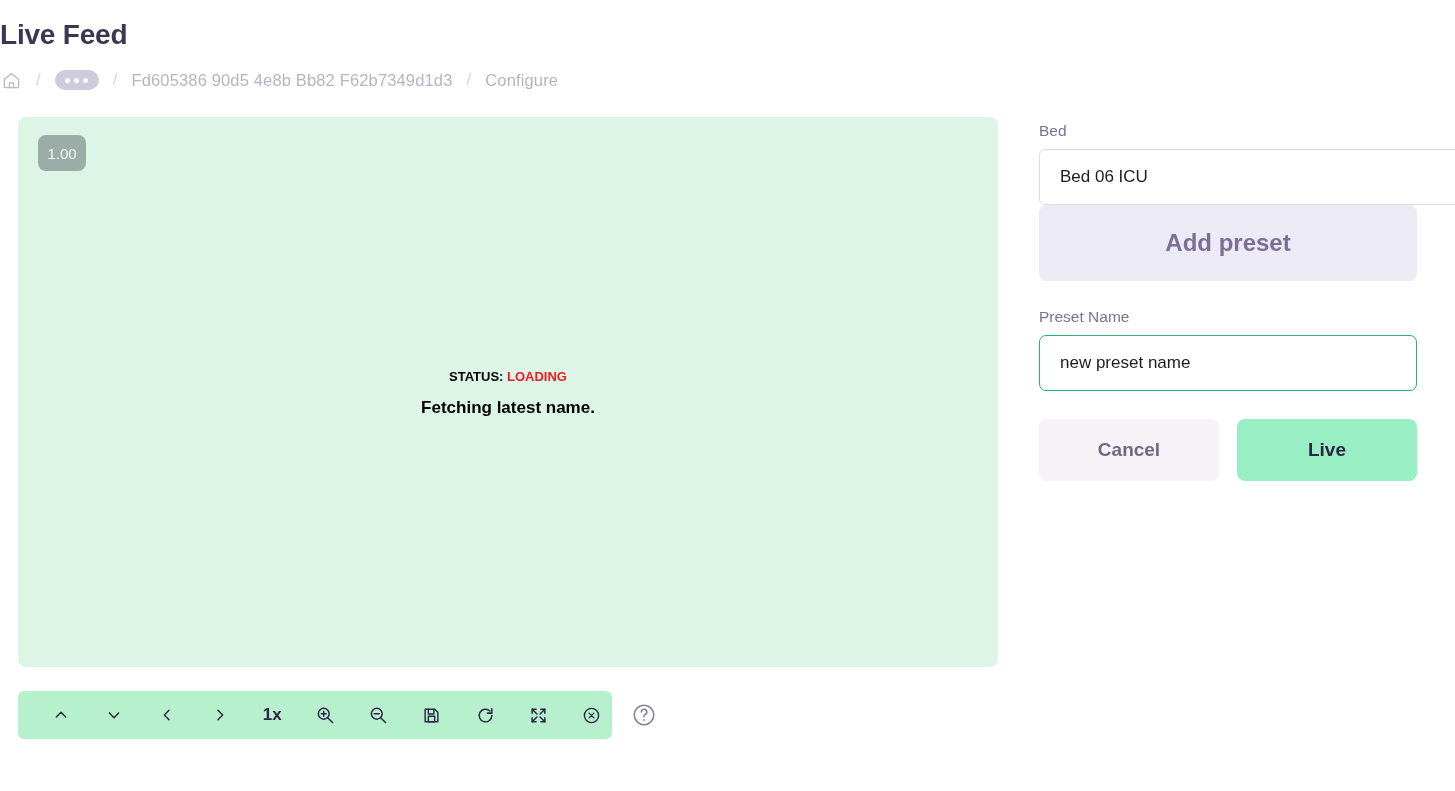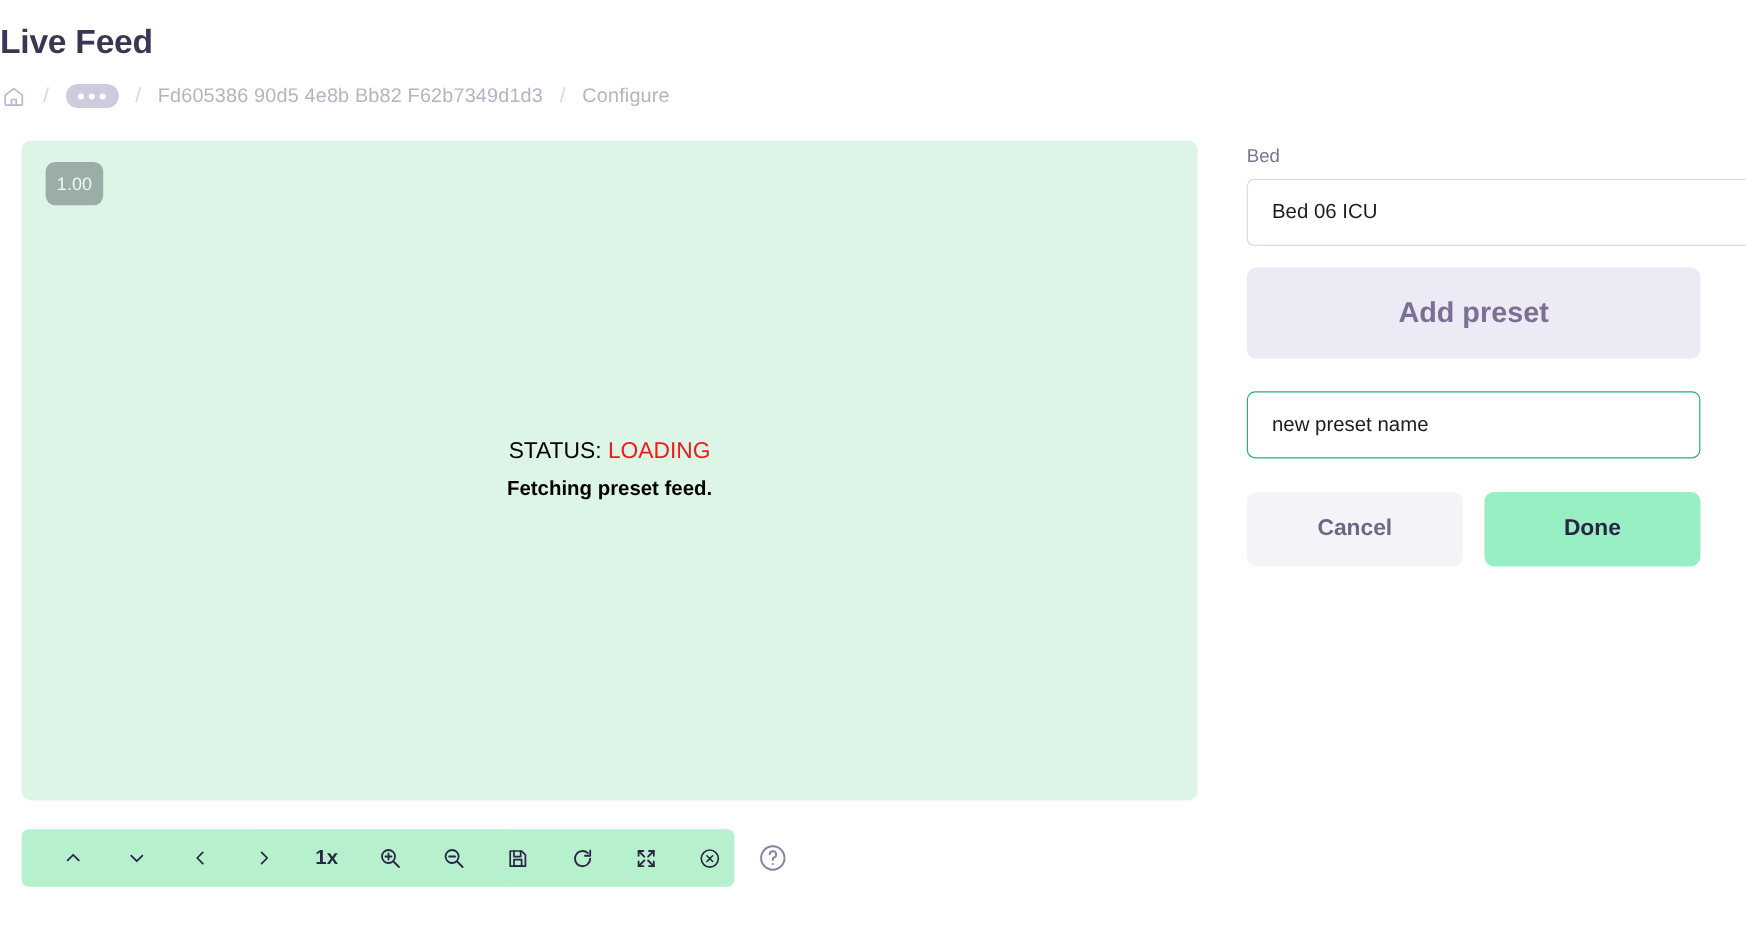"Add preset" .add-preset-btn { margin-top: 18px -> none }
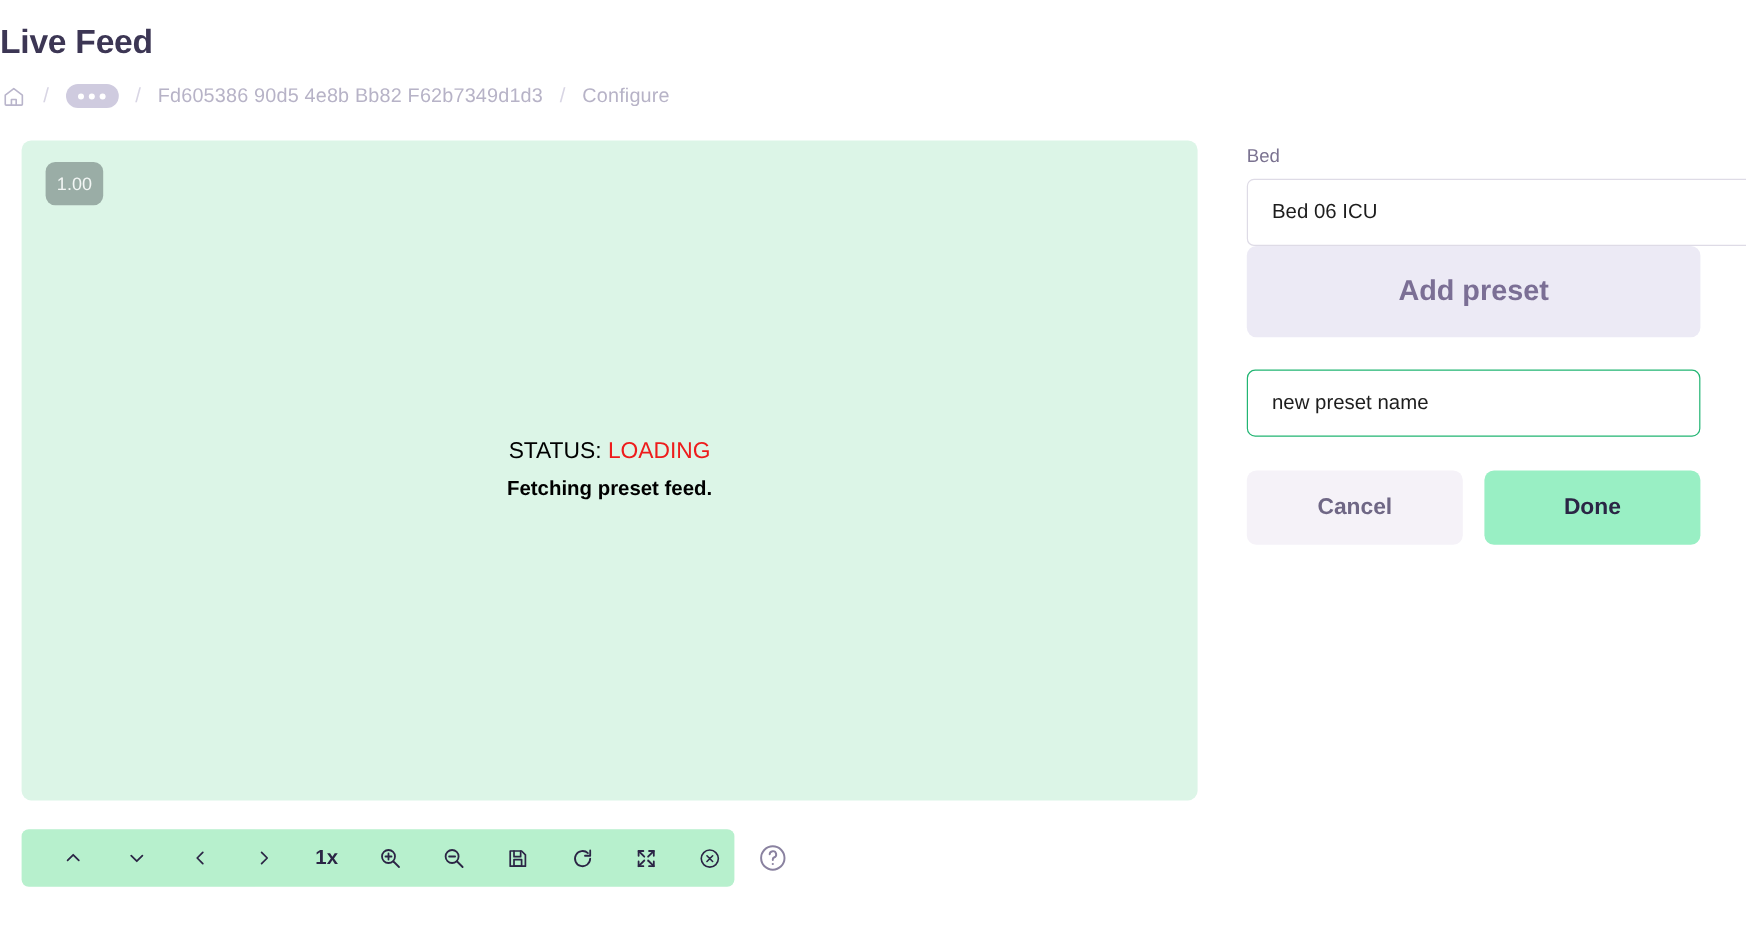"Preset Name" div.field-label { html: none -> <div>Preset Name</div> }
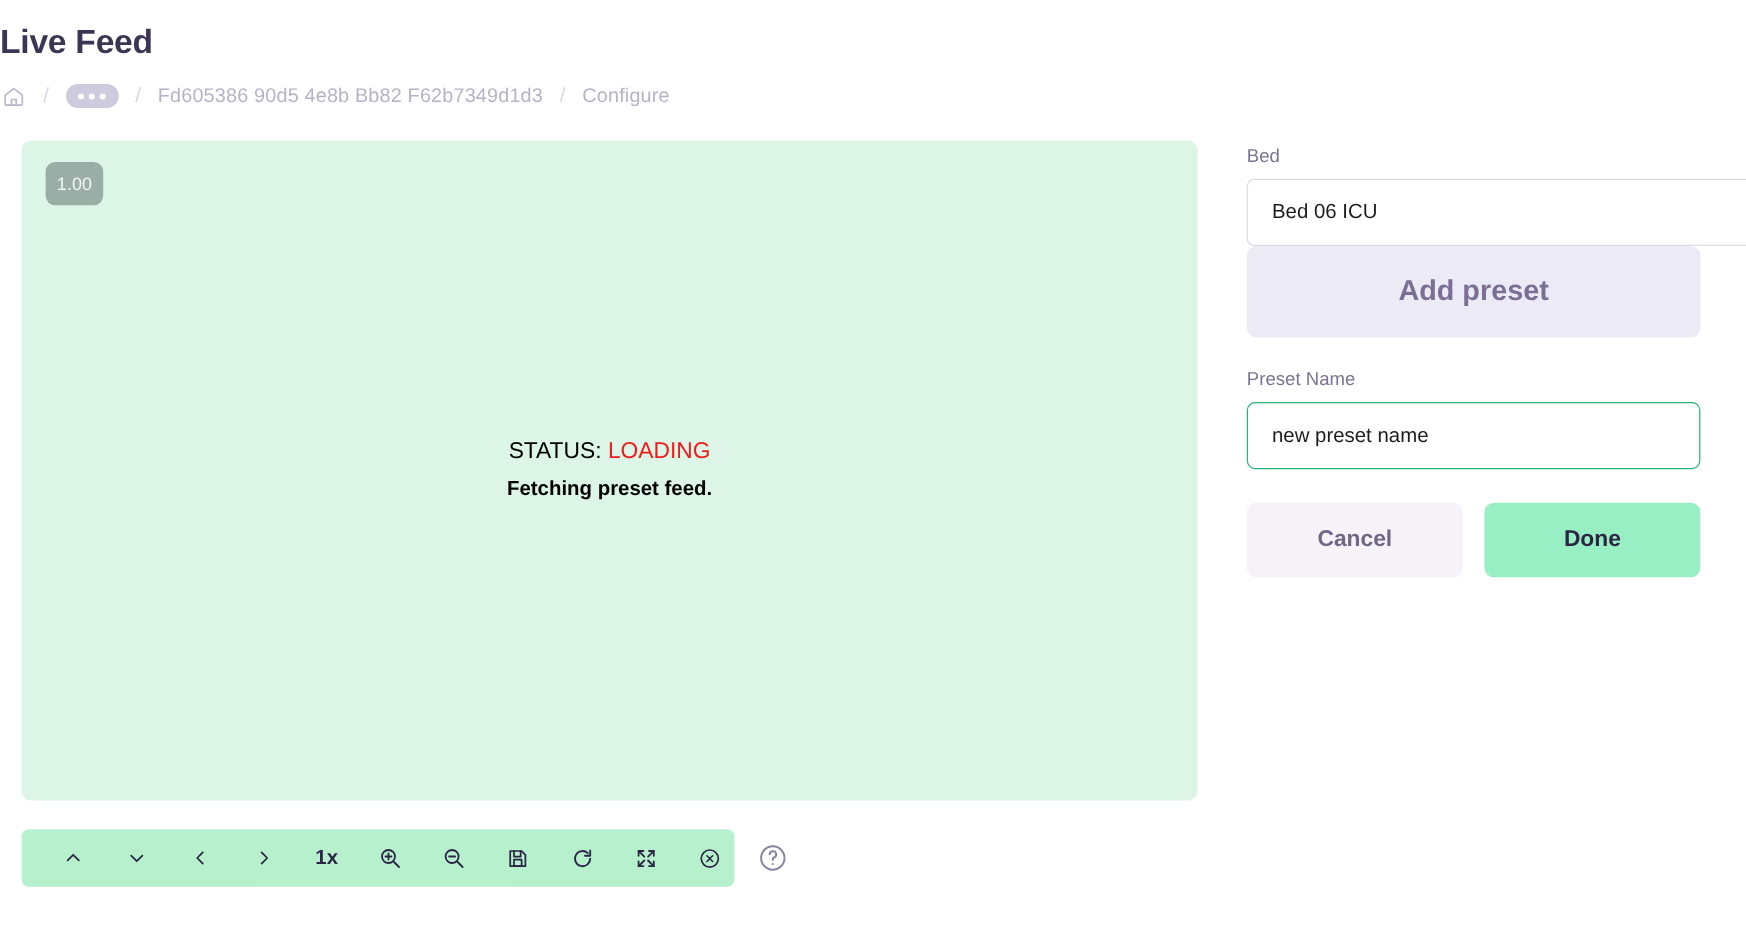"STATUS: LOADING" .status-line { font-size: 19px -> 13px; font-weight: normal -> bold }
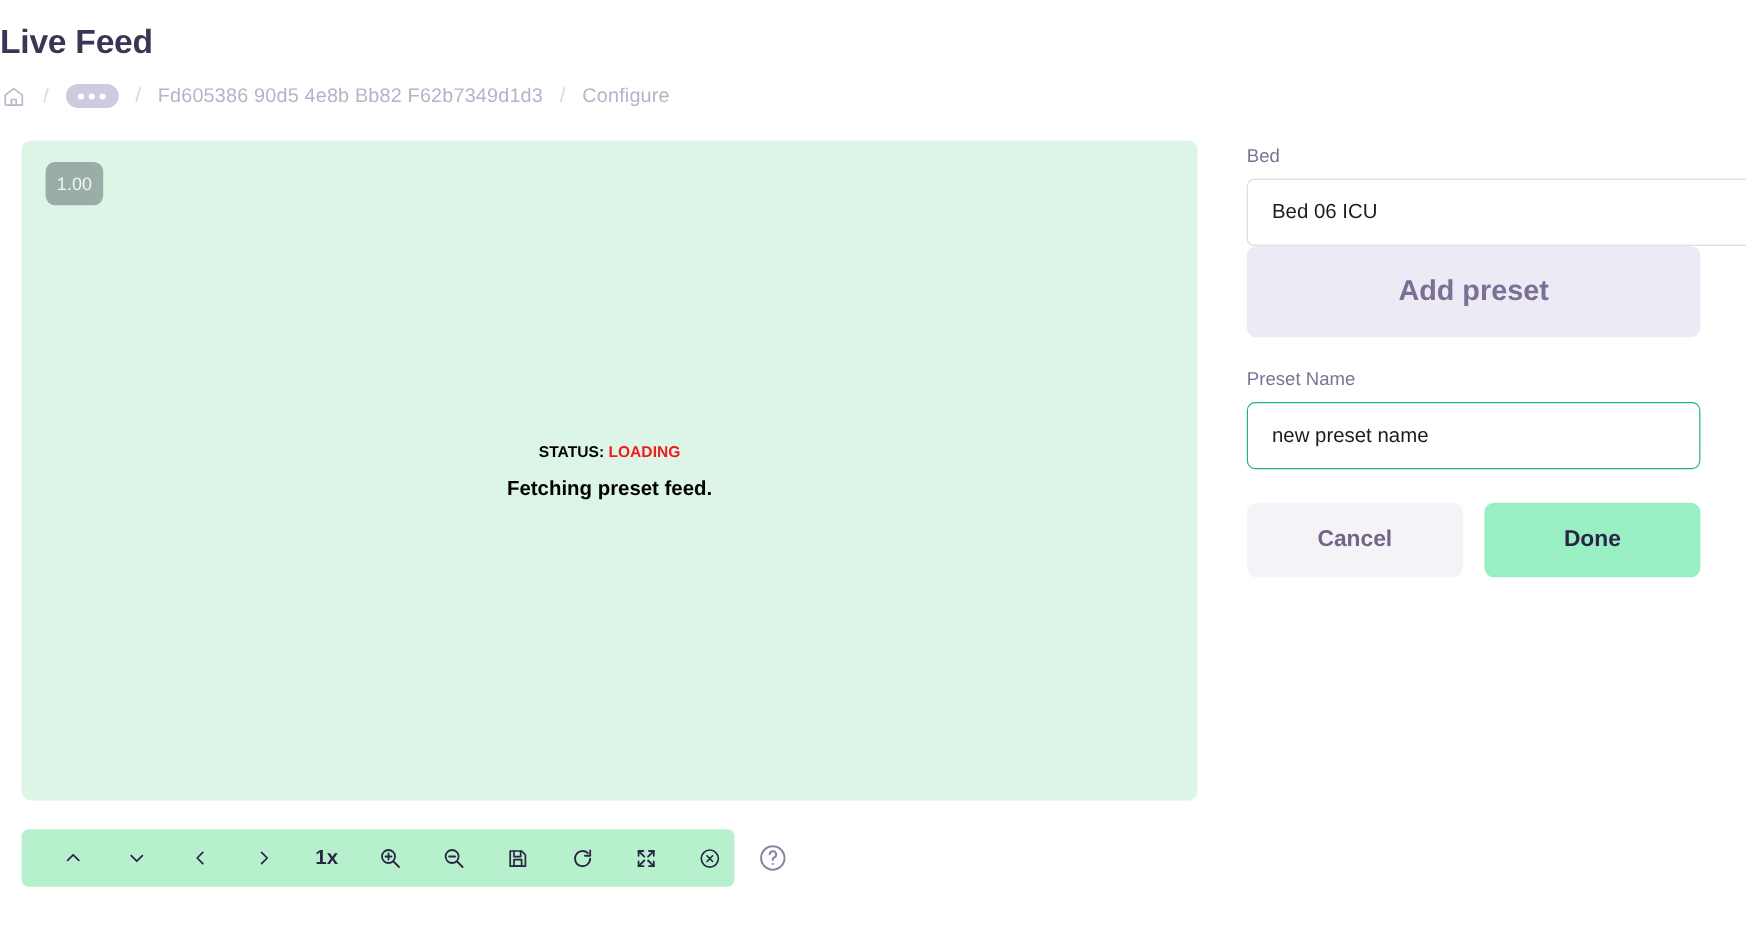"Fetching preset feed." div.status-sub { text: preset feed -> latest name }
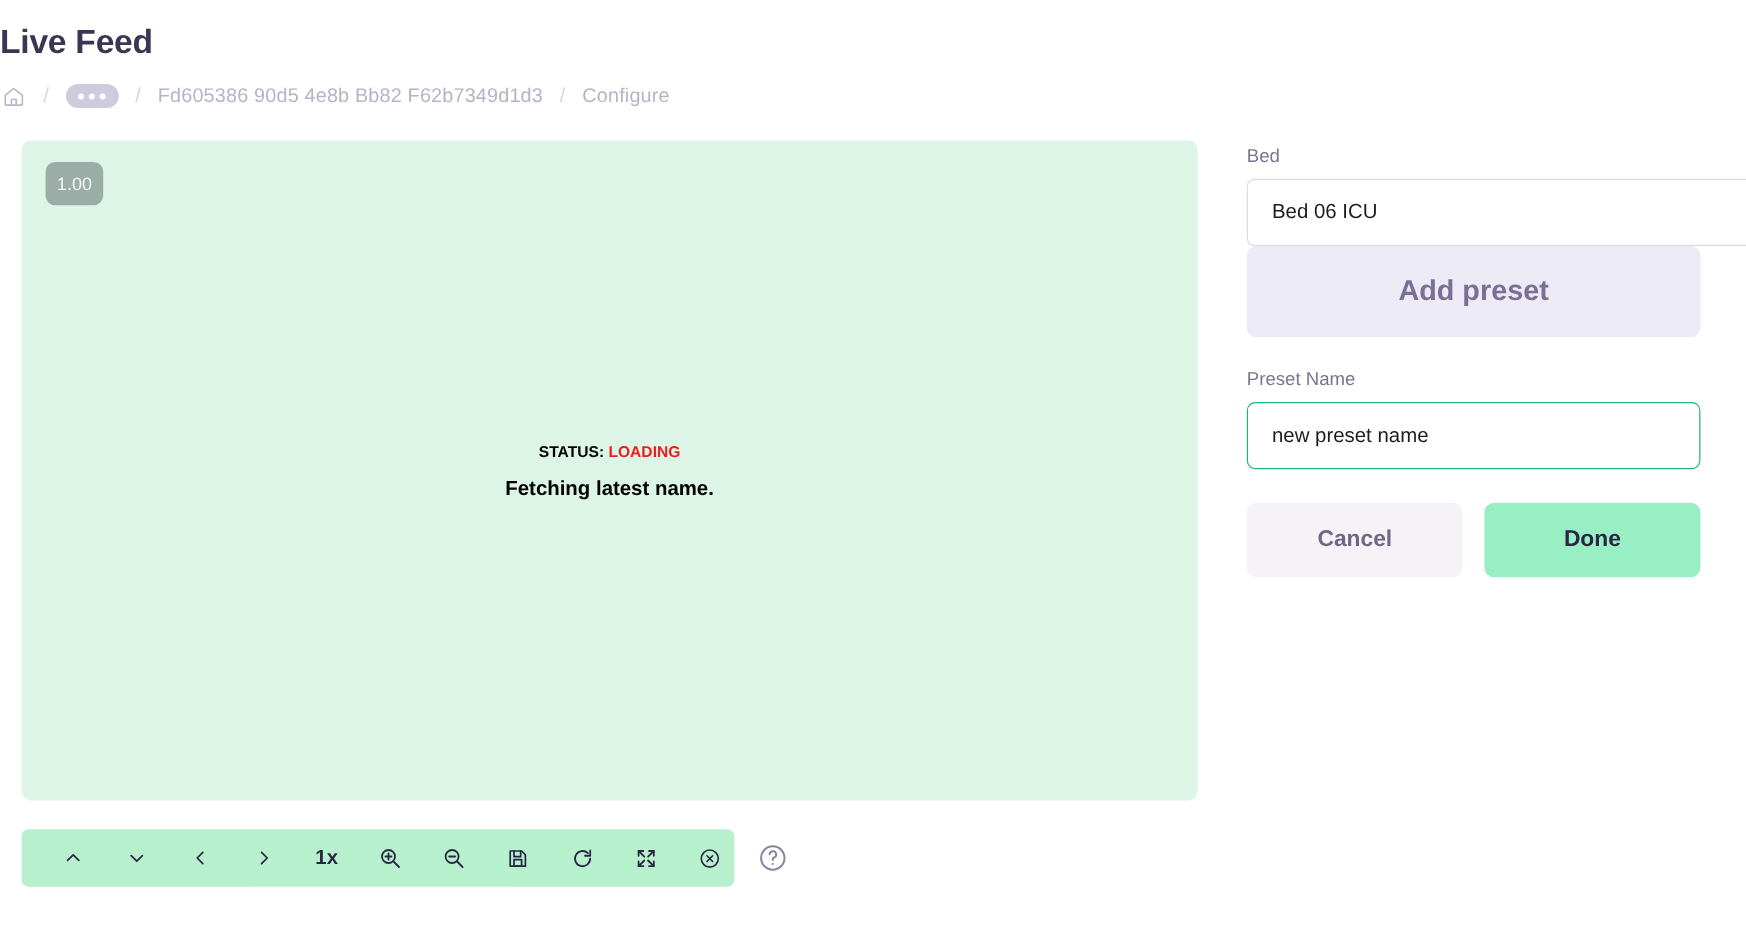"Done" button.btn { text: Done -> Live }
